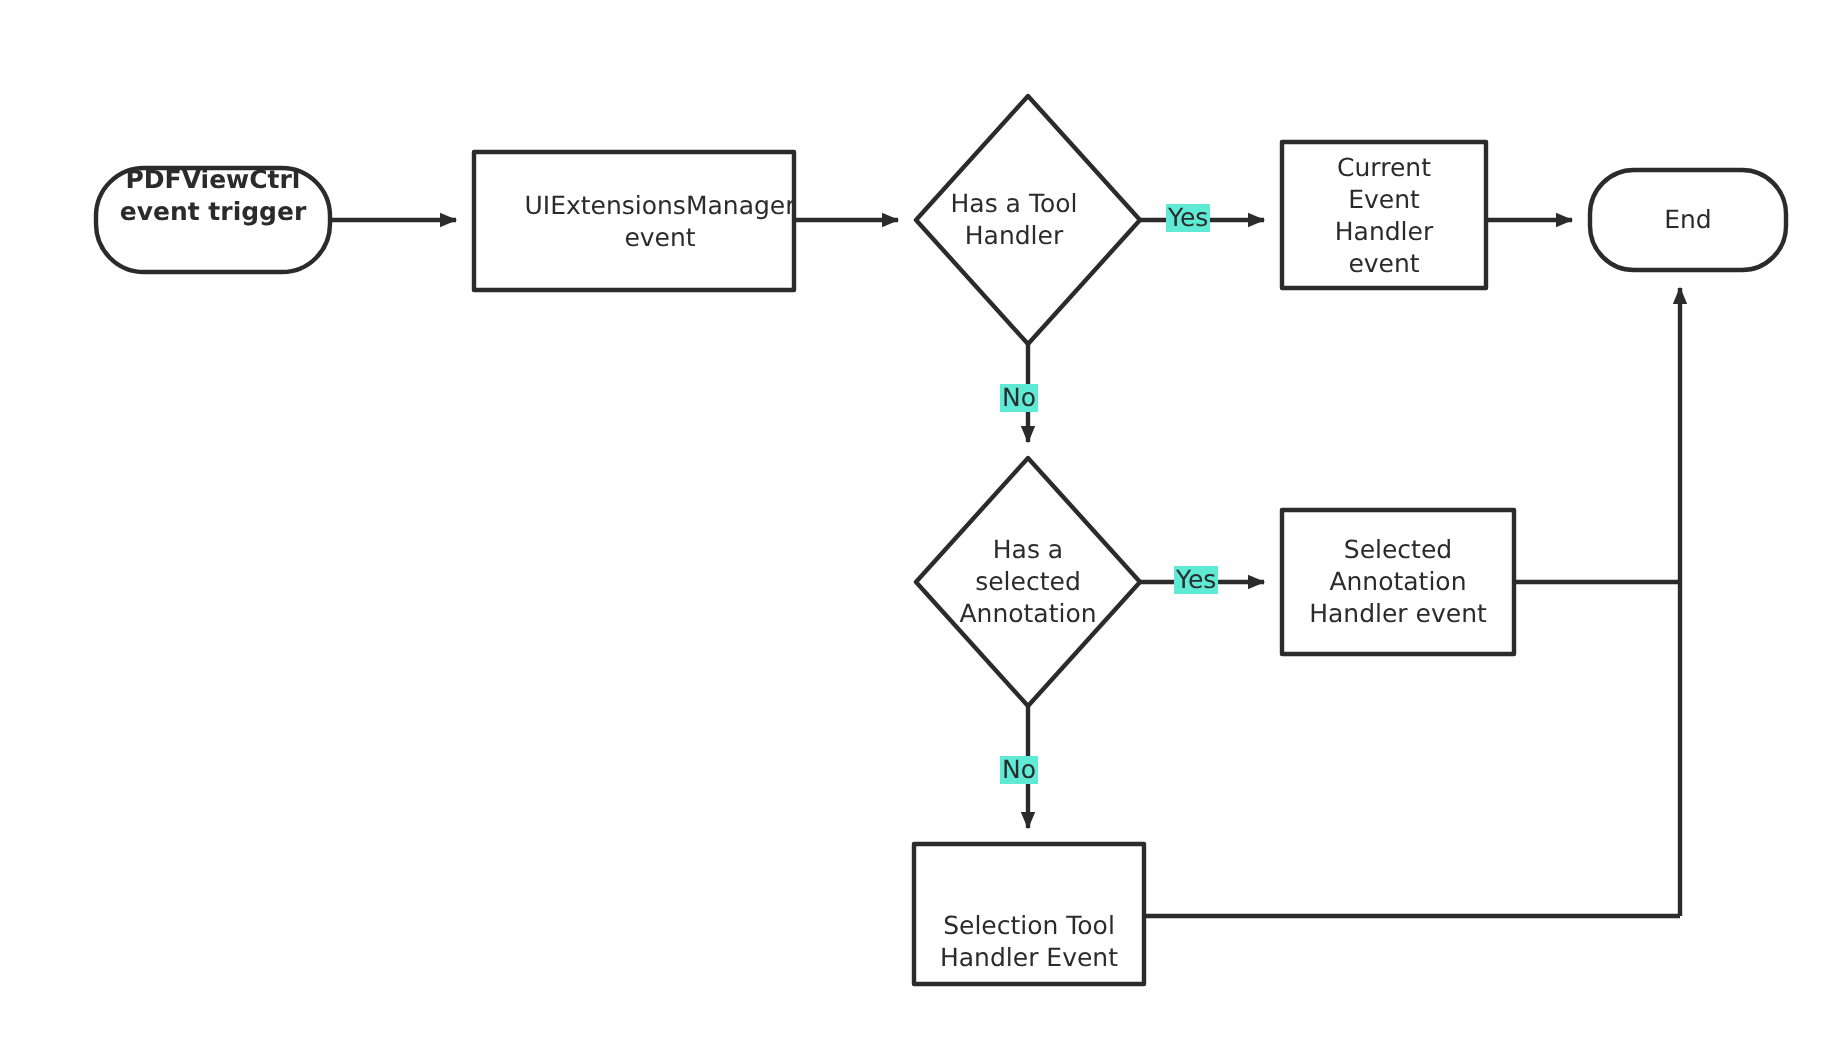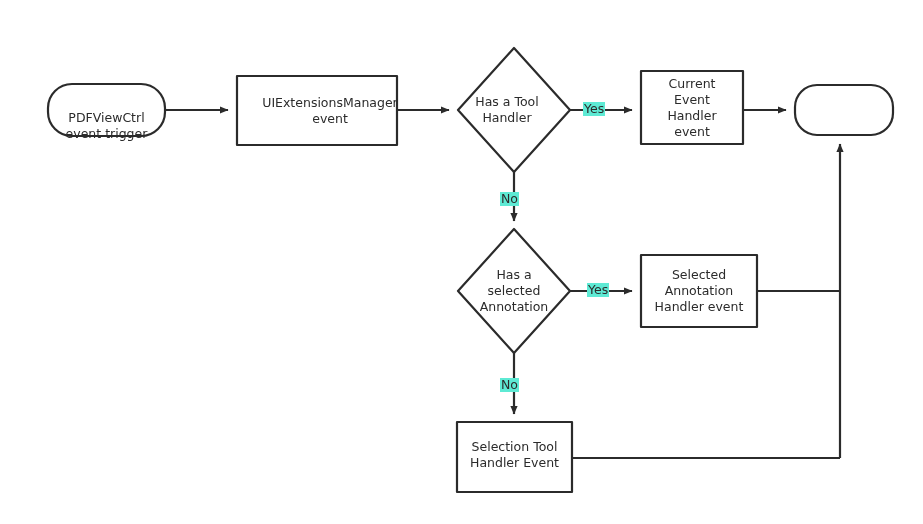"PDFViewCtrl" div.node-label { font-weight: none -> bold; top: 100px -> 72px }
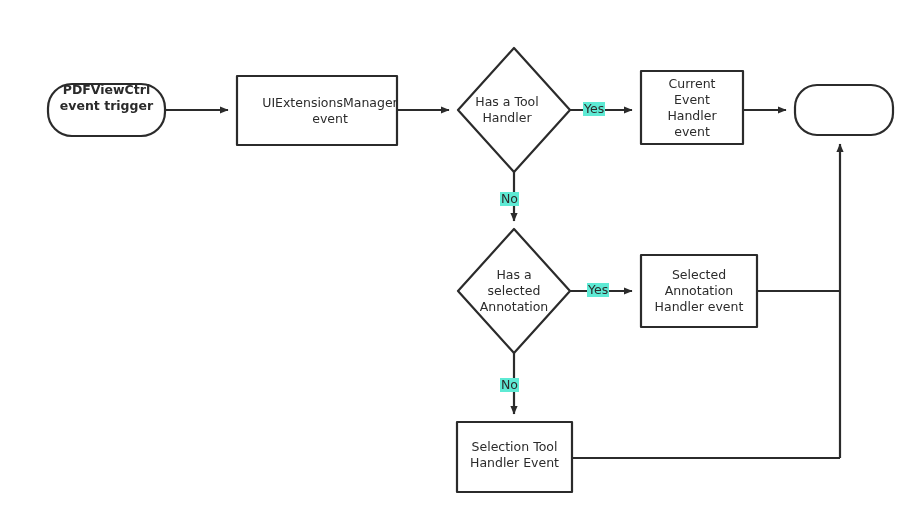"End" div.node-label { html: none -> <div>End</div> }
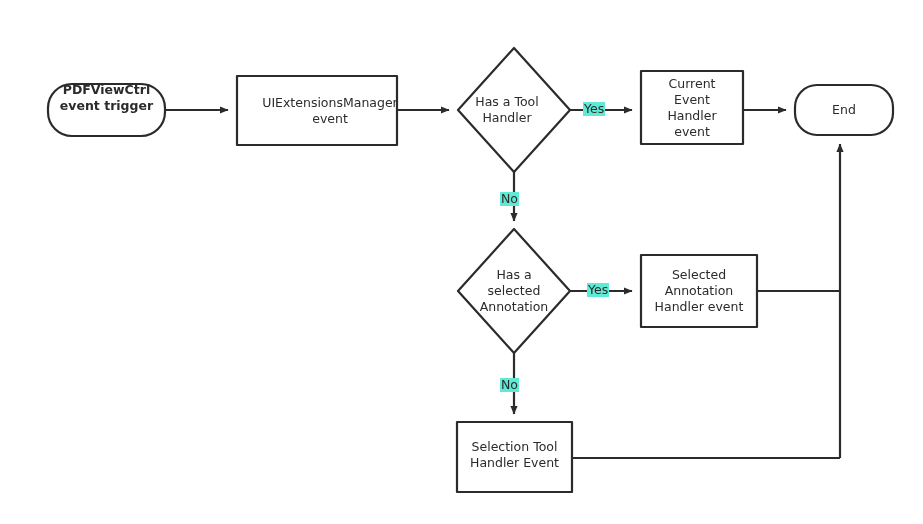"Selection Tool" div.node-label { top: 420px -> 436px }
